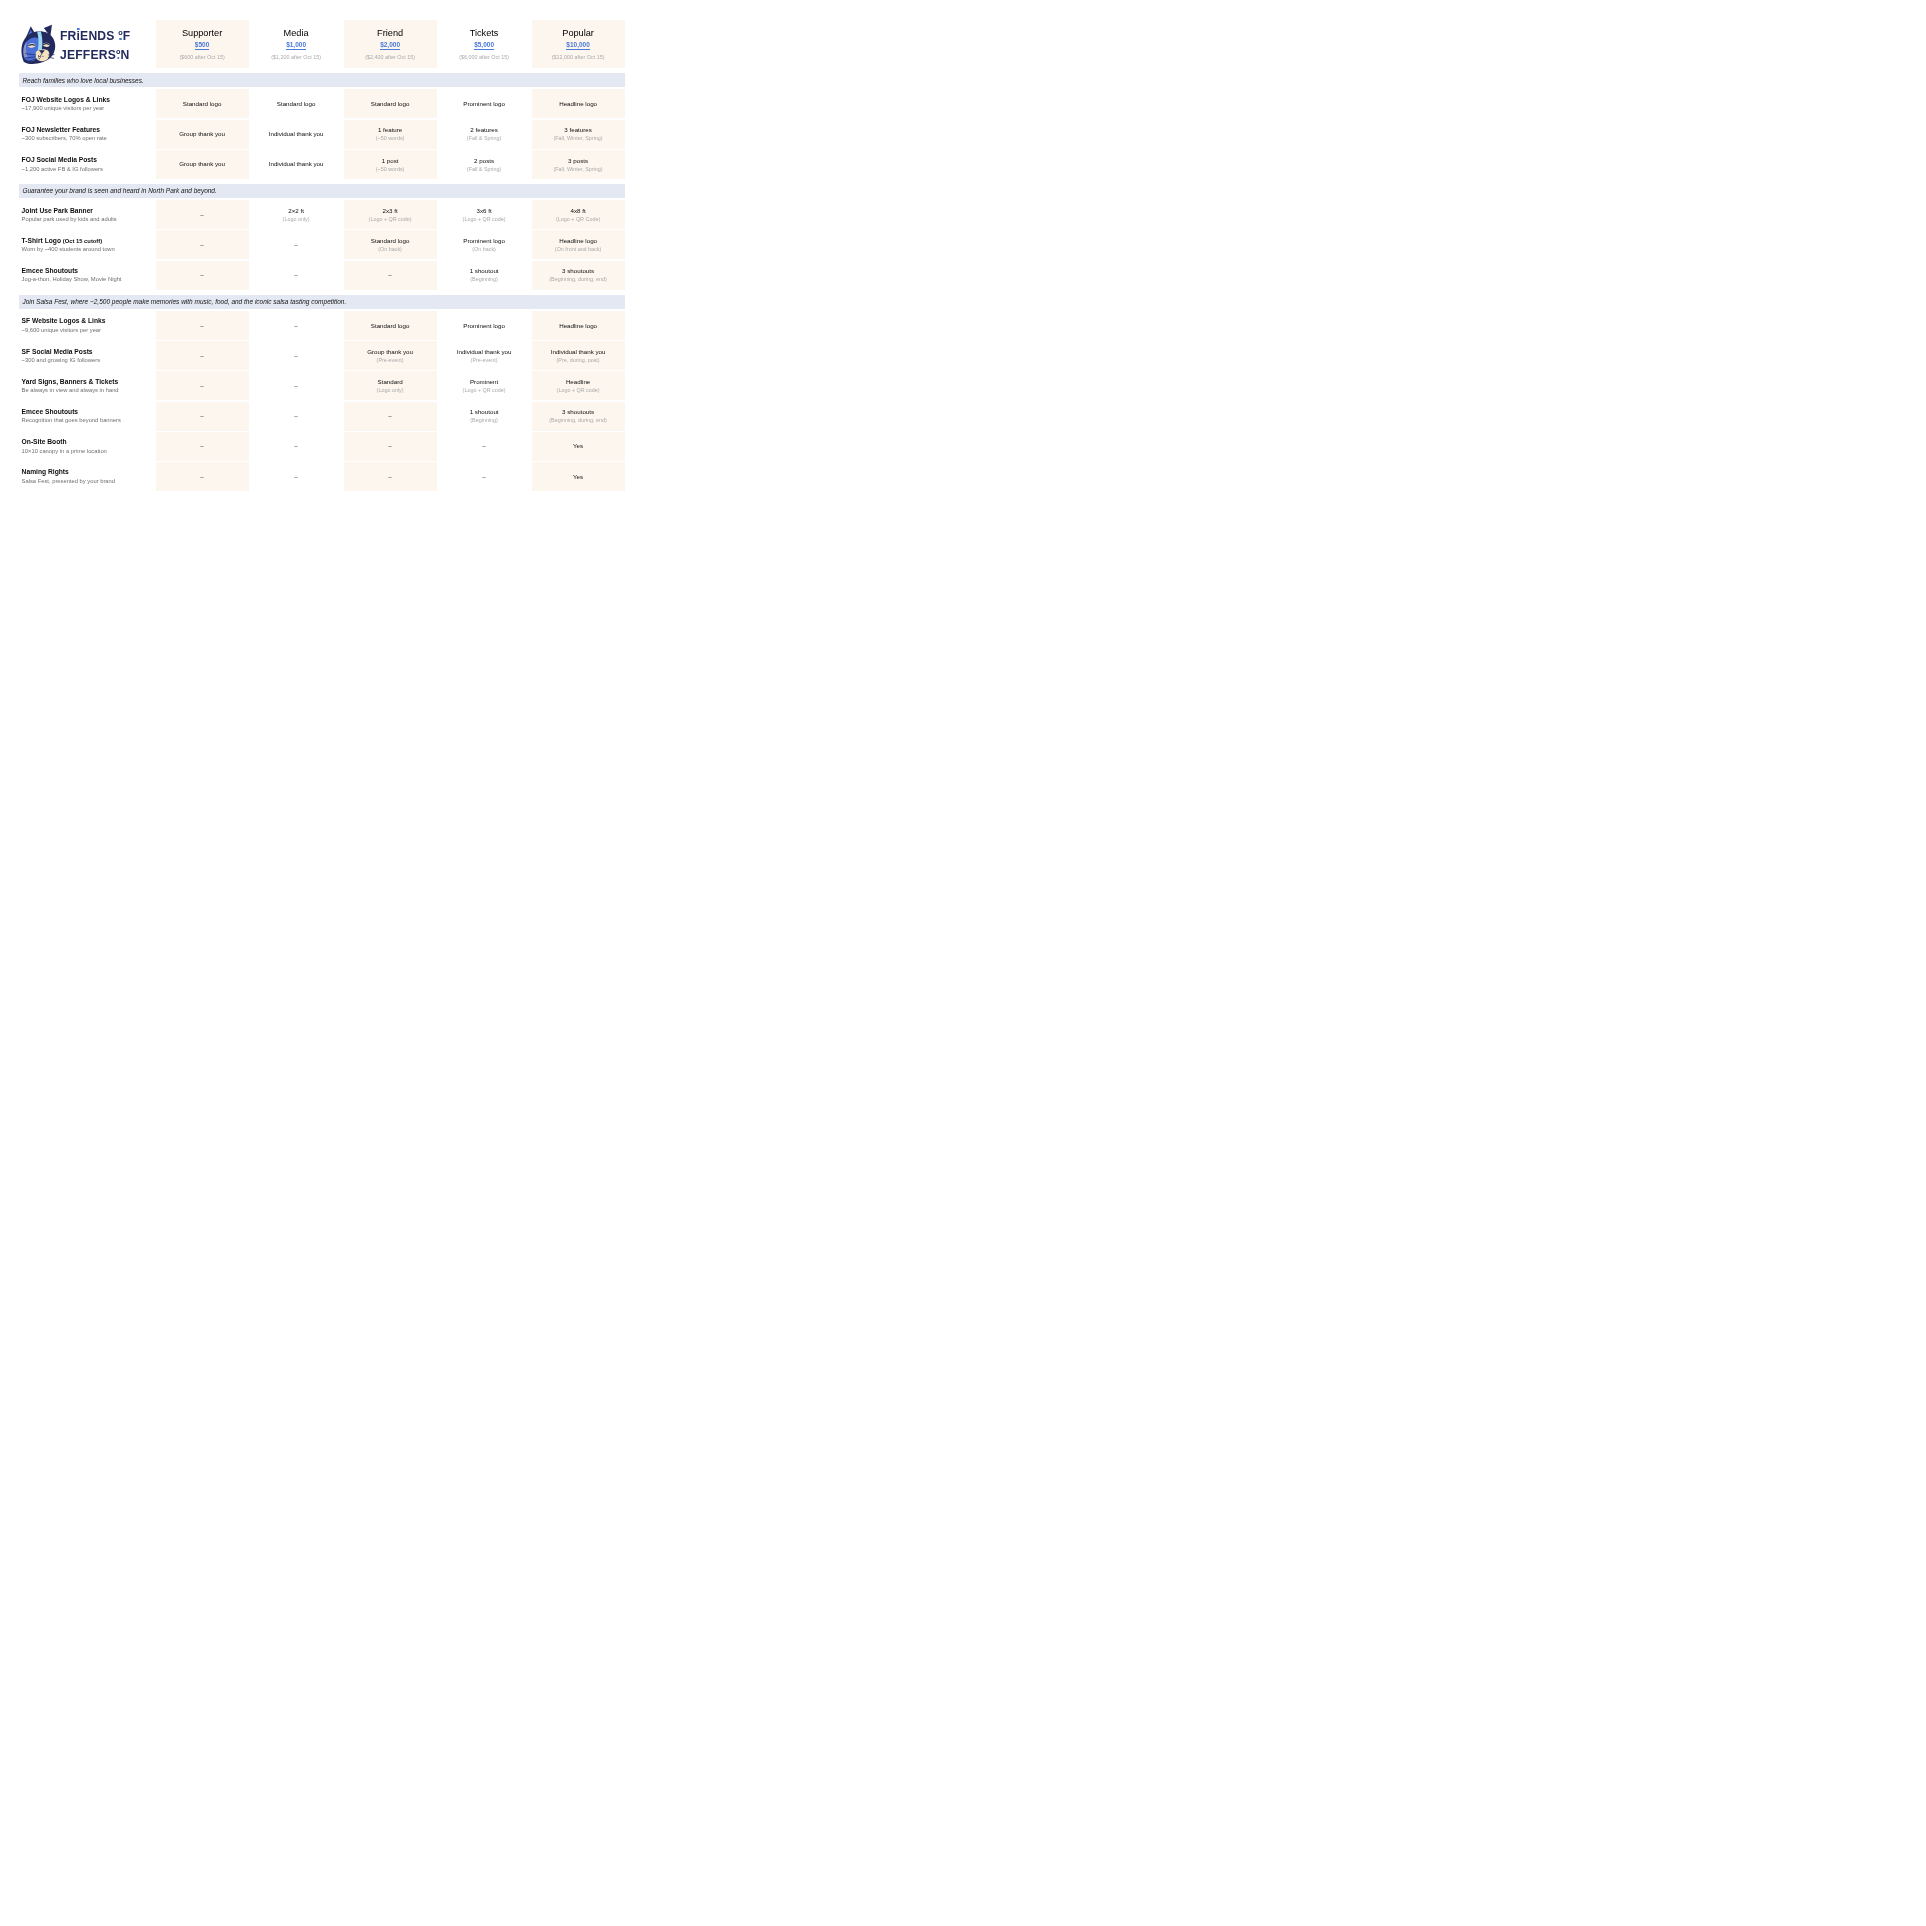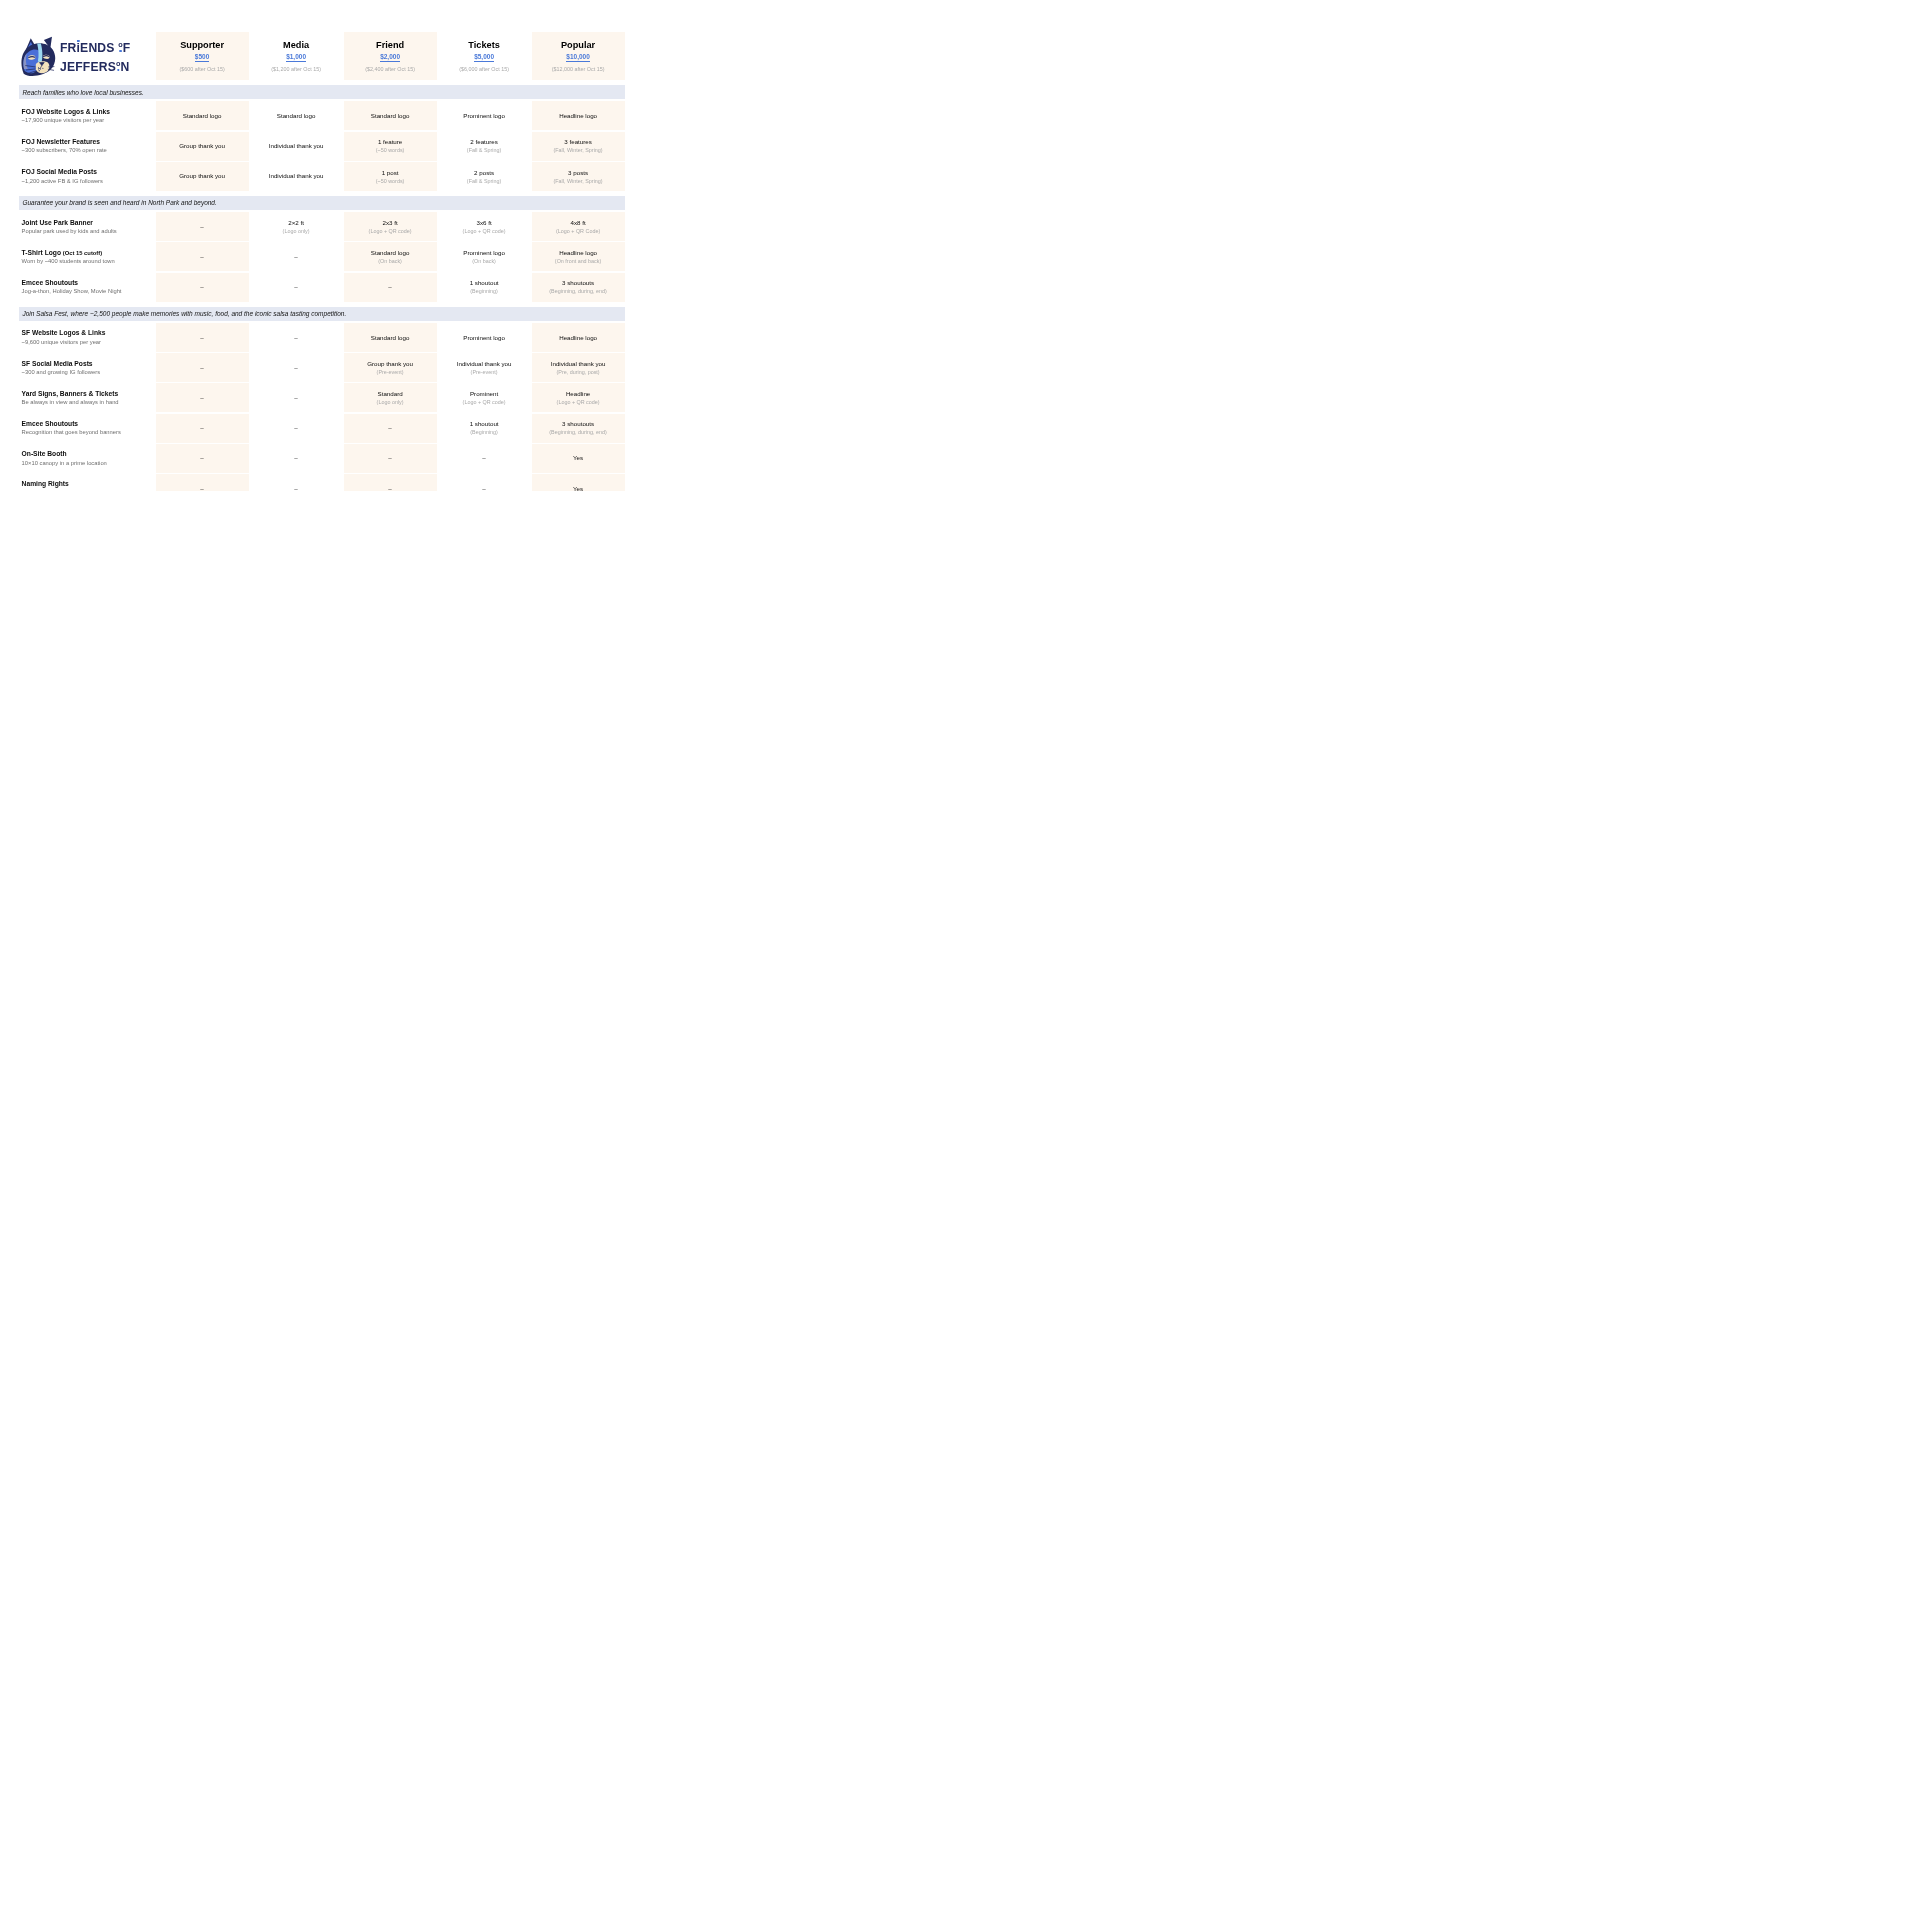"FRiENDS oF" .content { top: 32px -> 20px }
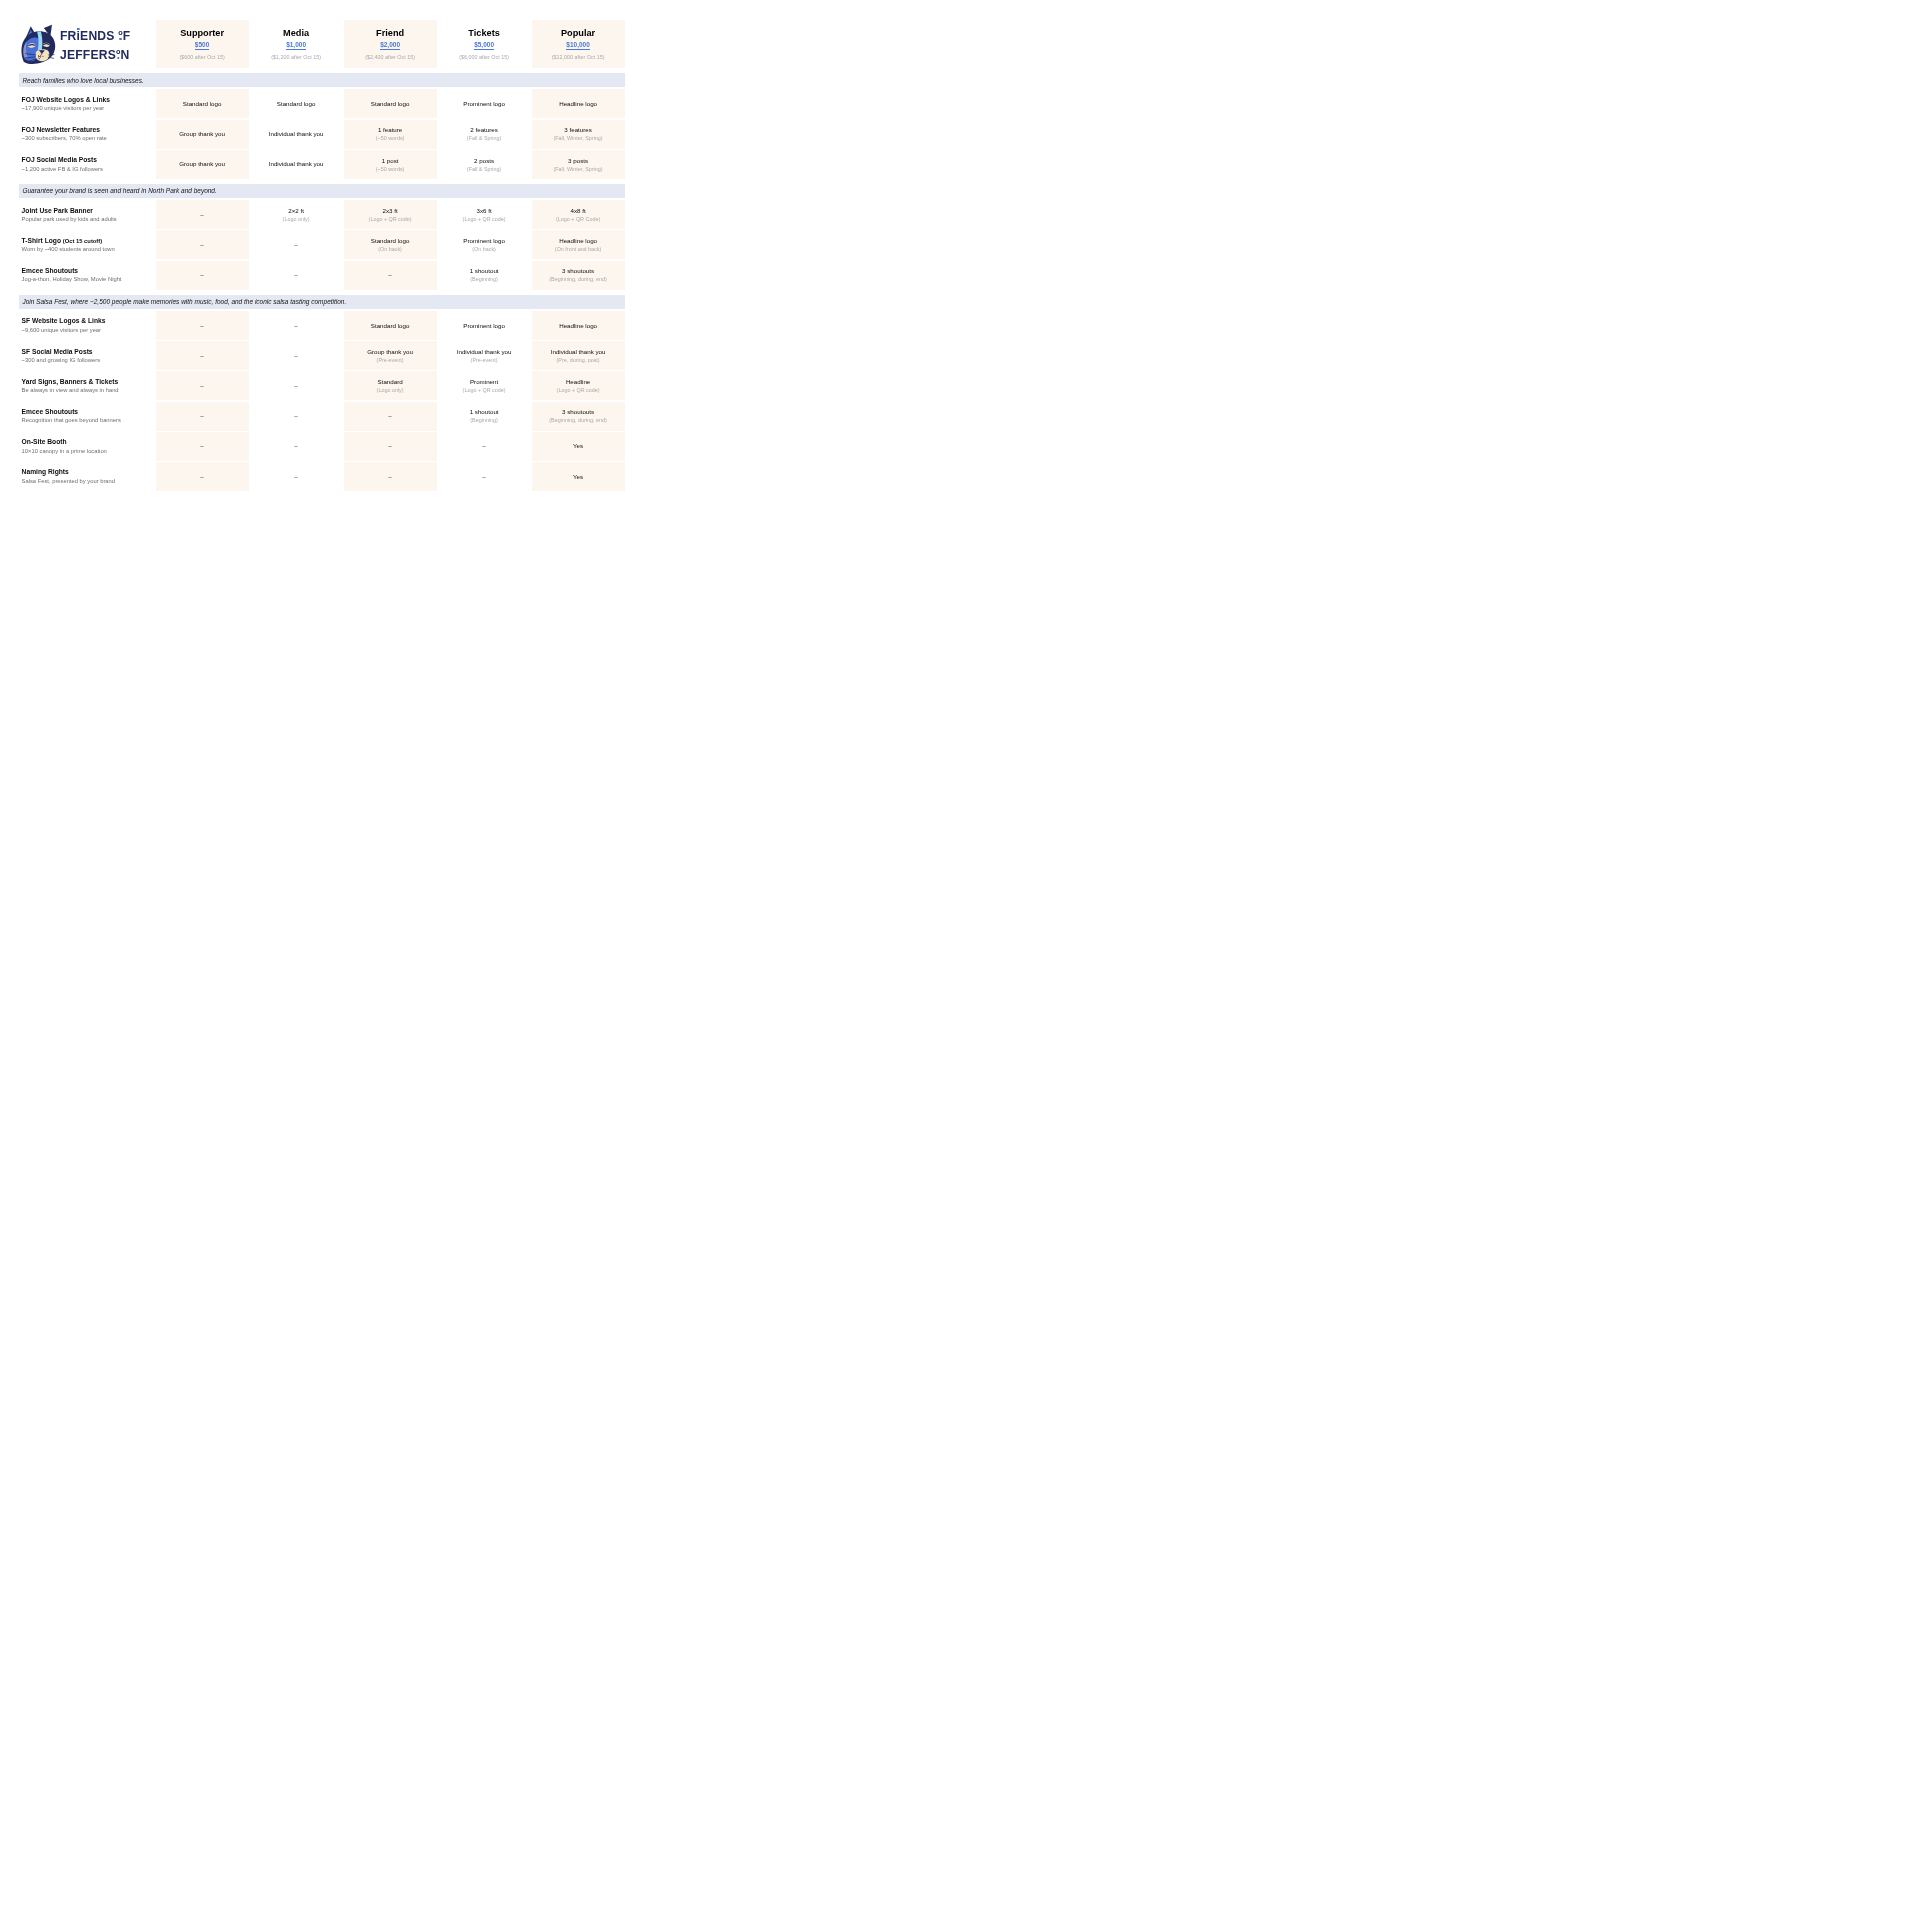"Supporter" .tier-name { font-weight: bold -> normal }
